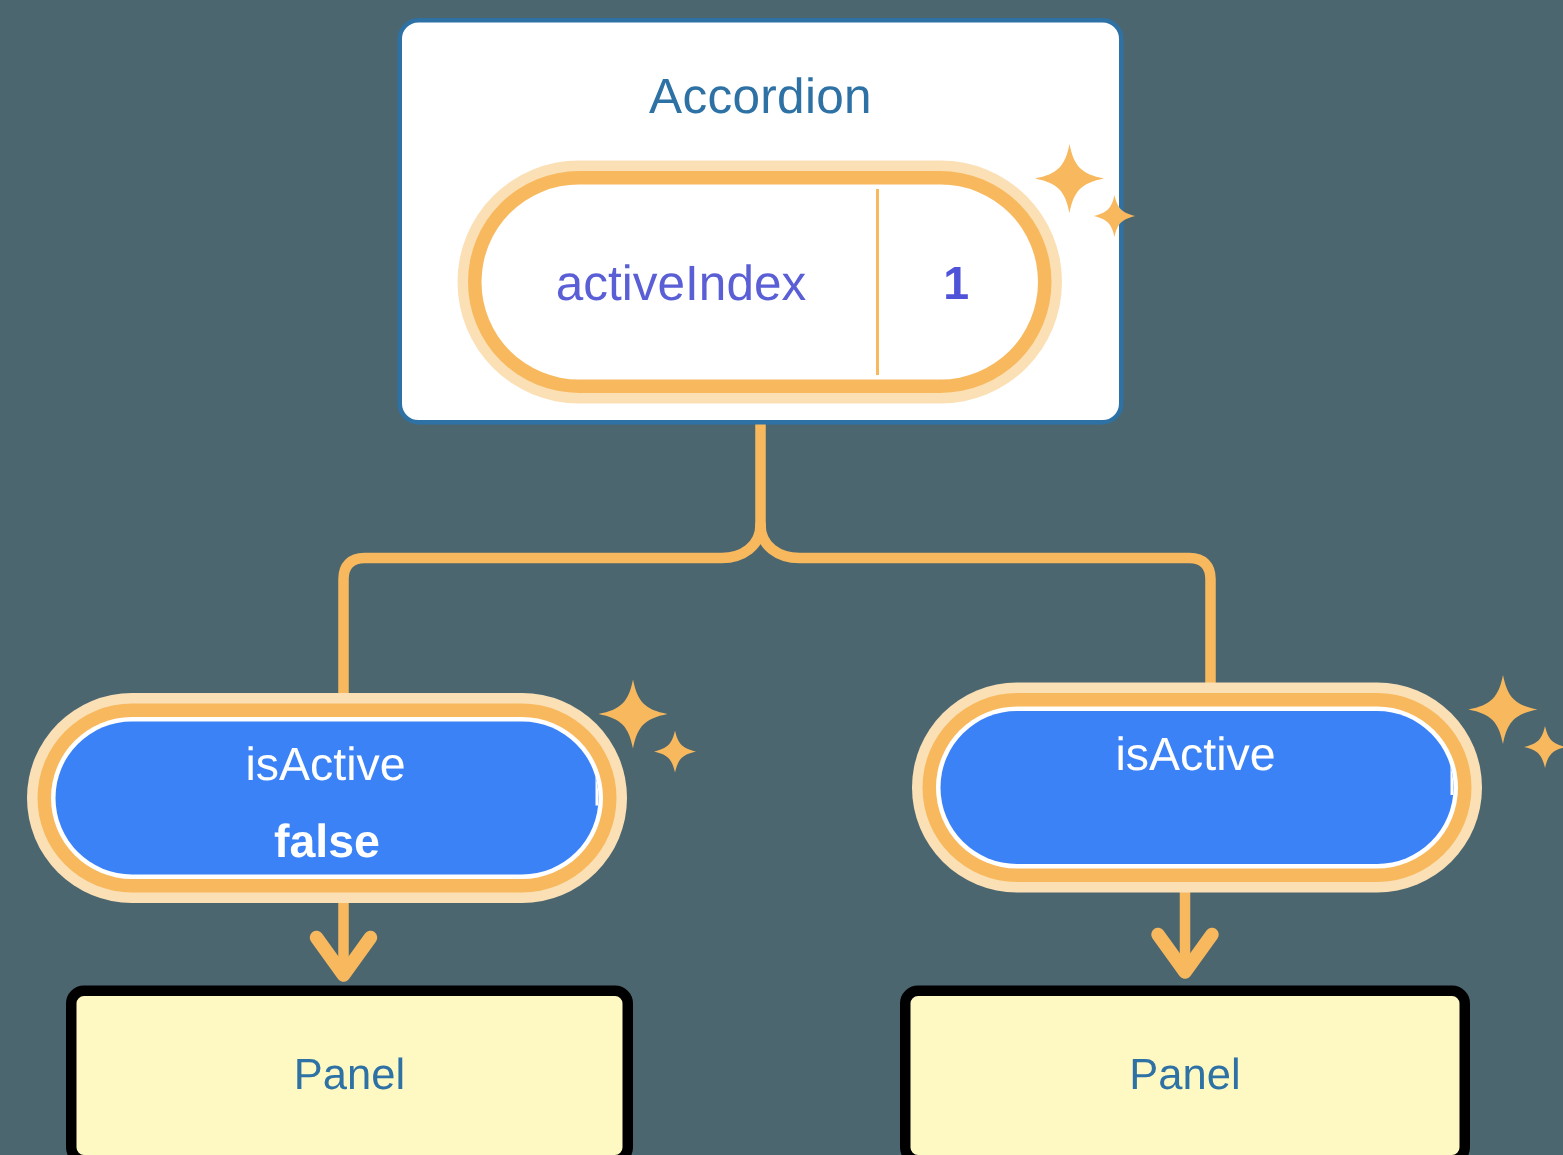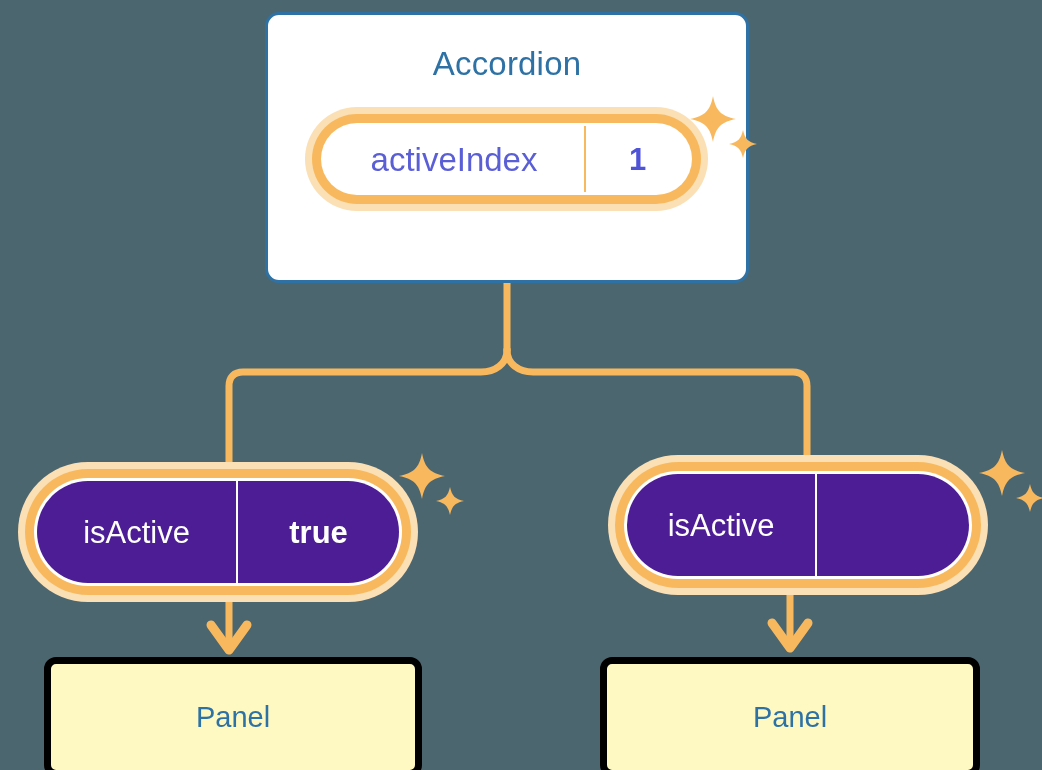"activeIndex" #pill-accordion { height: 104px -> 162px }
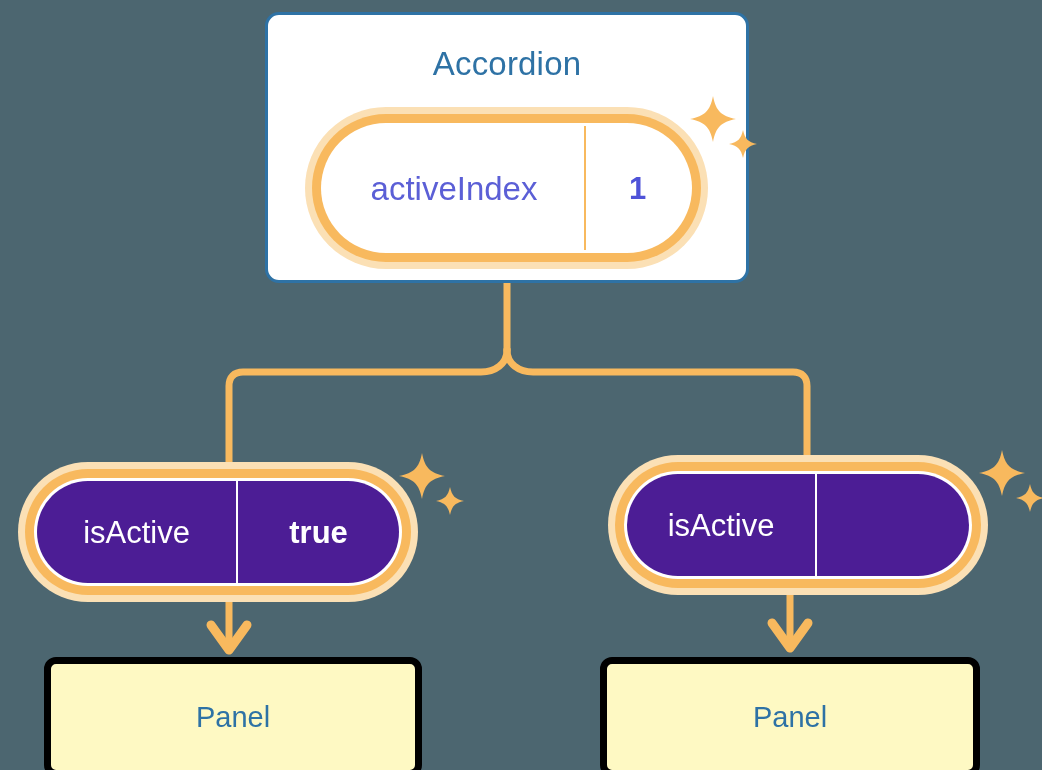"isActive" .pill-solid .pill-body { background: #4c1d95 -> #3b82f6; flex-direction: none -> column }
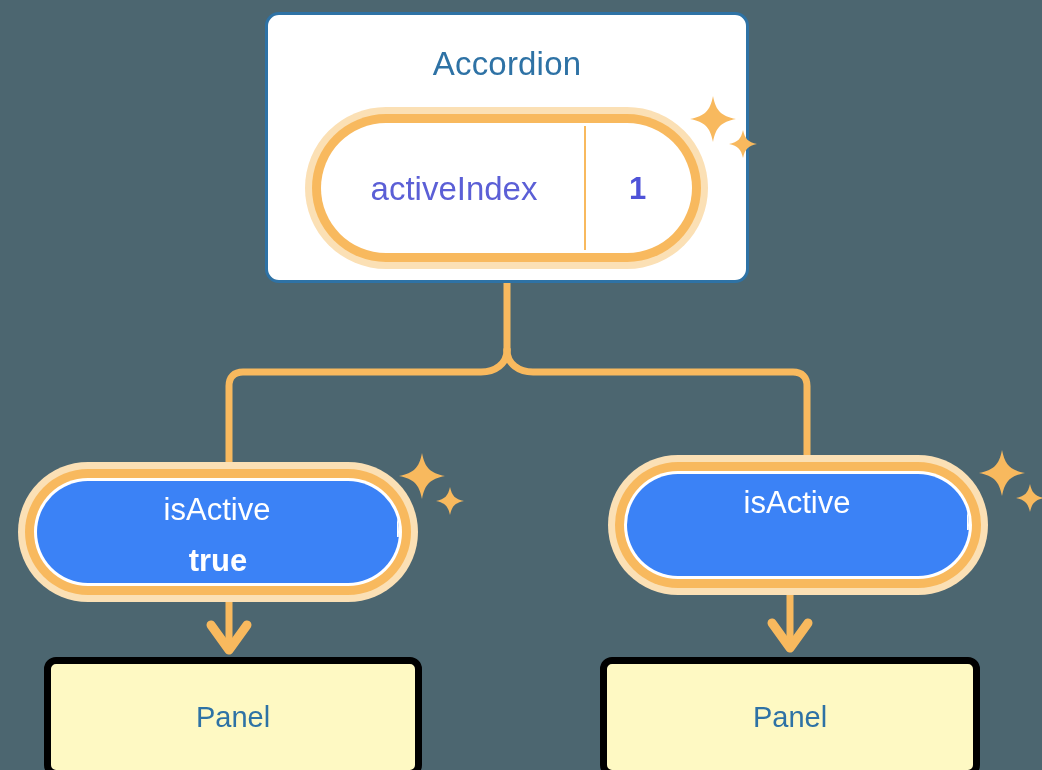"true" span.pill-val { text: true -> false }
